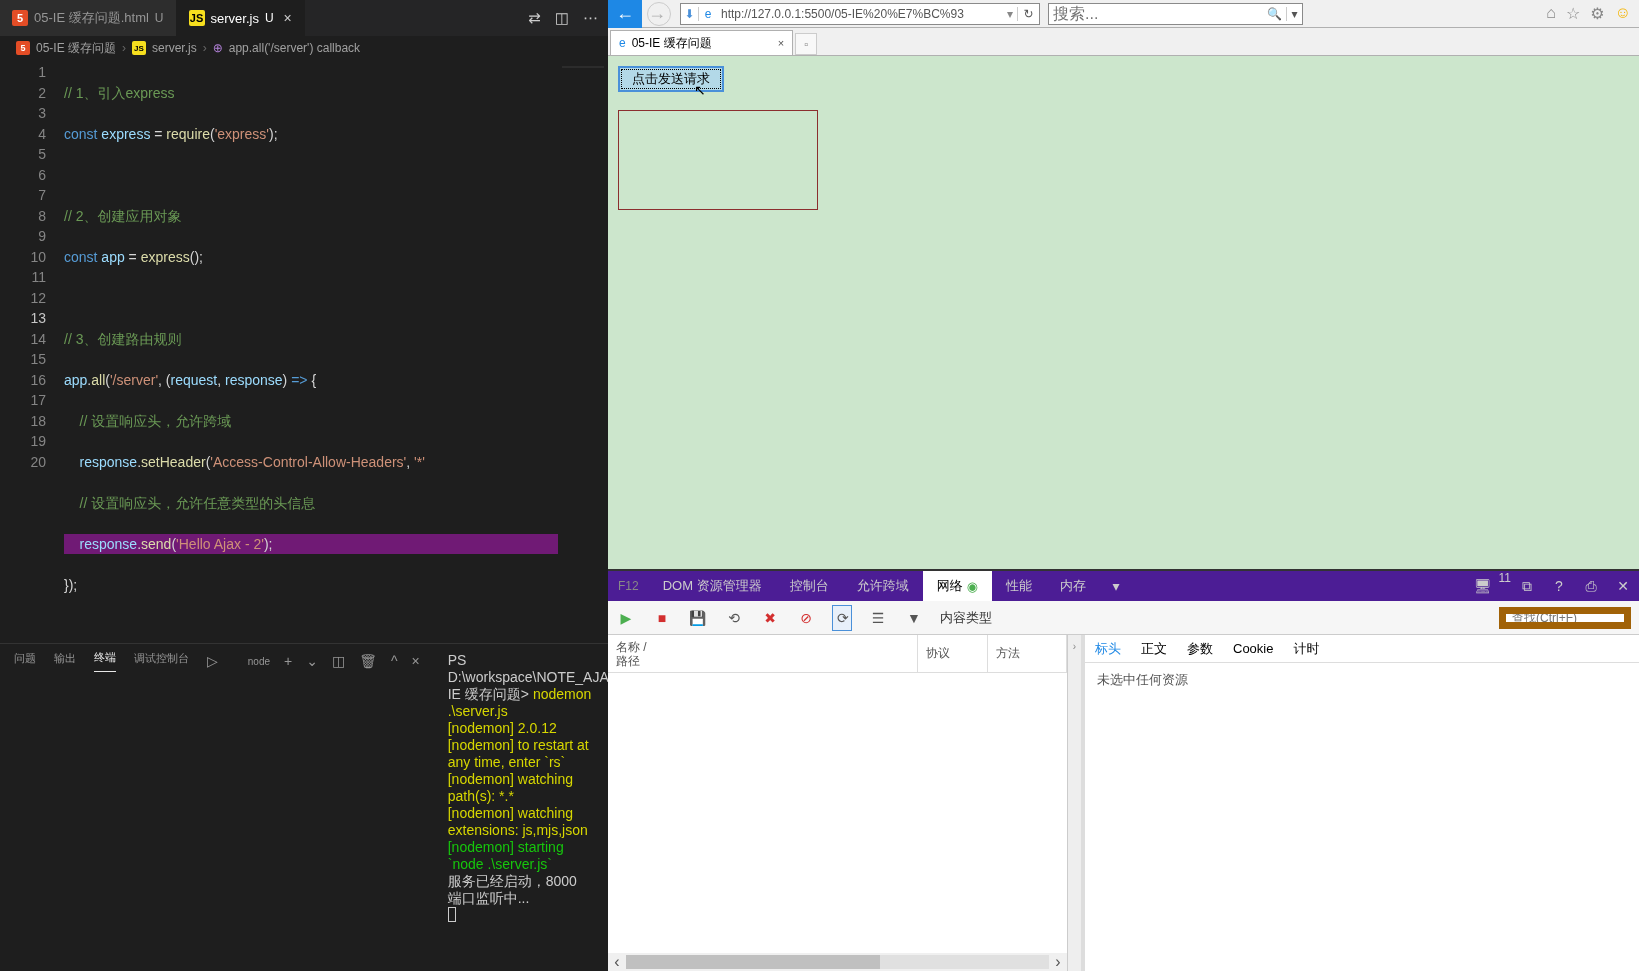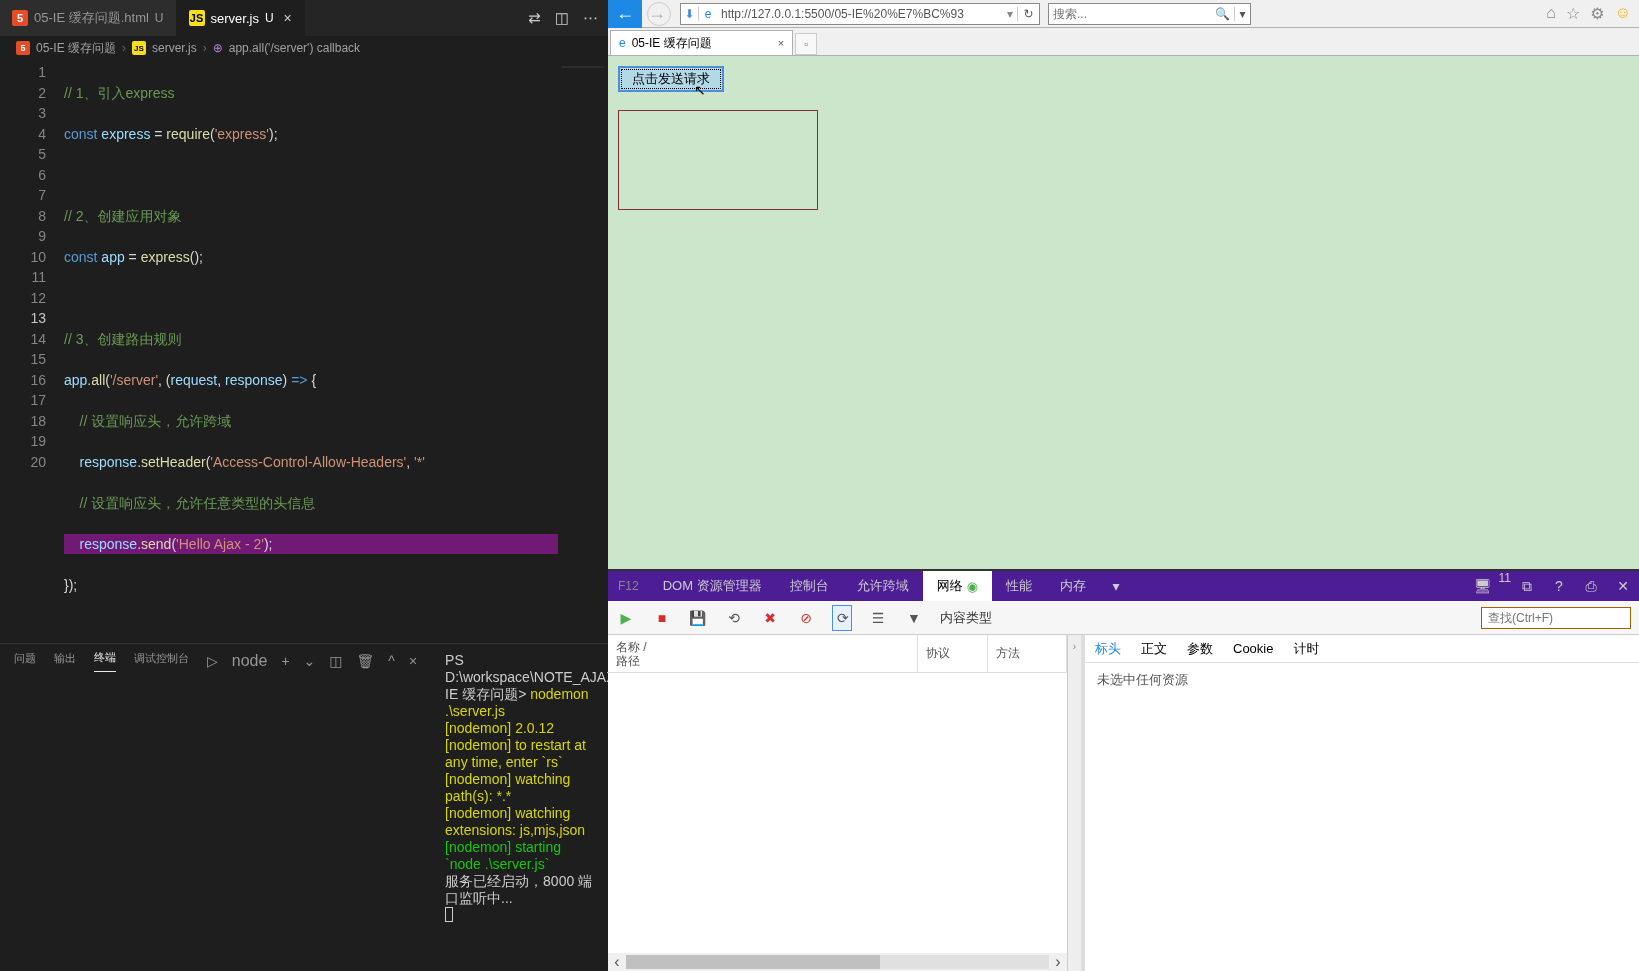"搜索..." .search-bar input { font-size: 12px -> 16px }
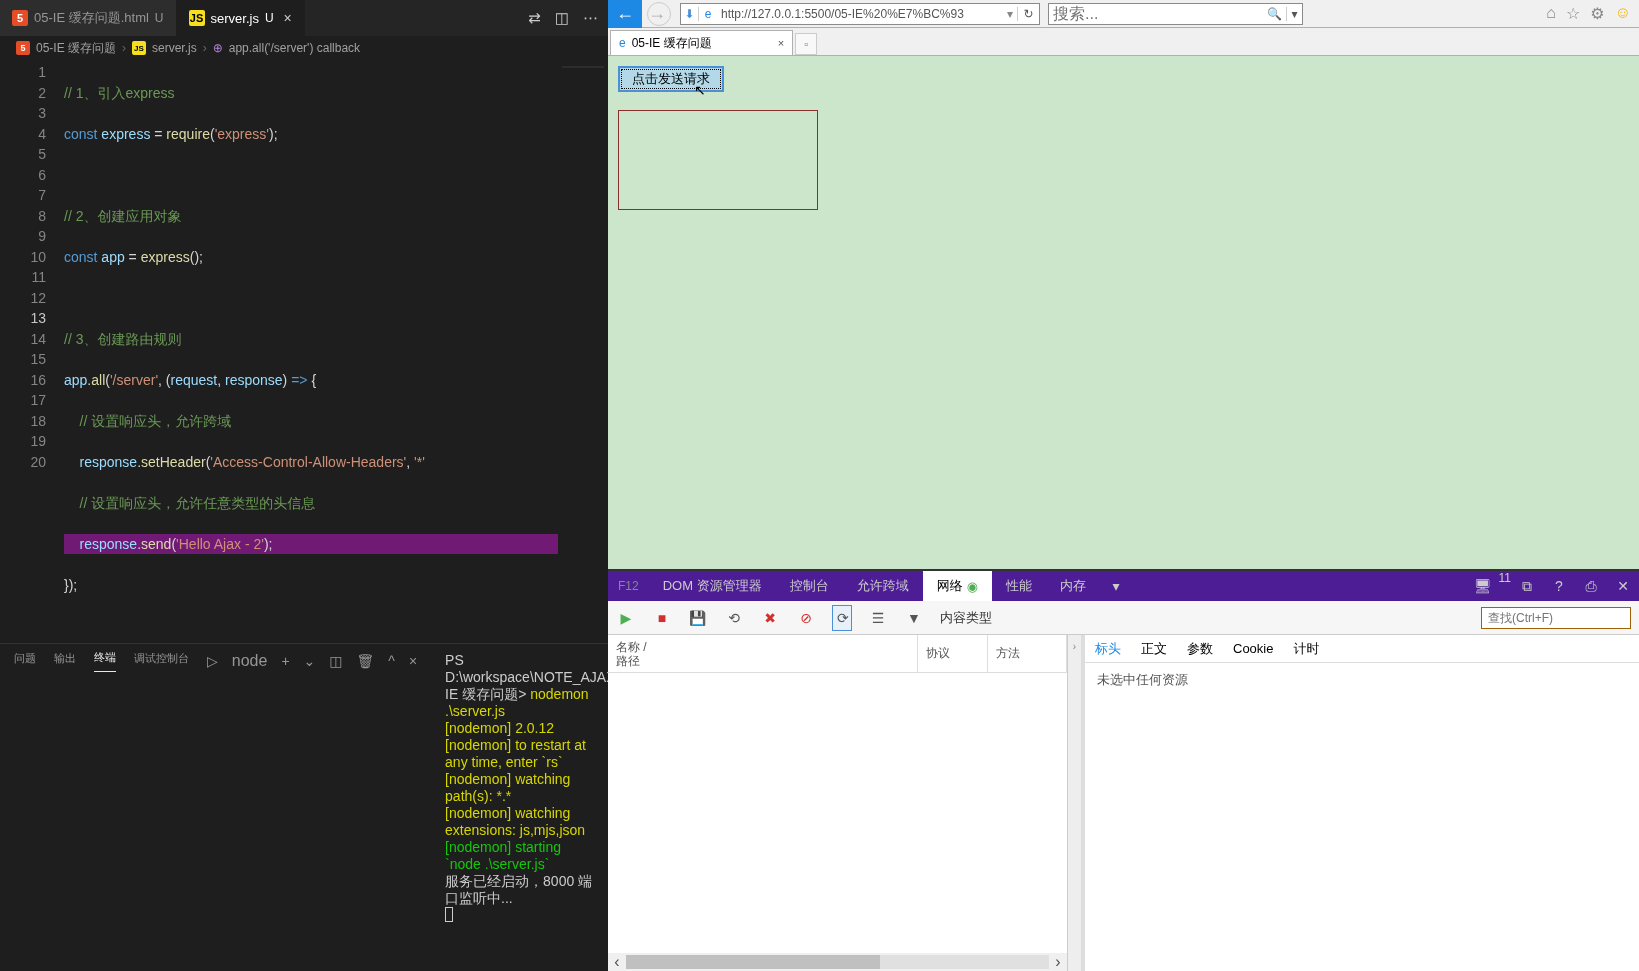"查找(Ctrl+F)" .dt-toolbar .find { border: 1px solid #a16207 -> 7px solid #a16207; width: 150px -> 132px }
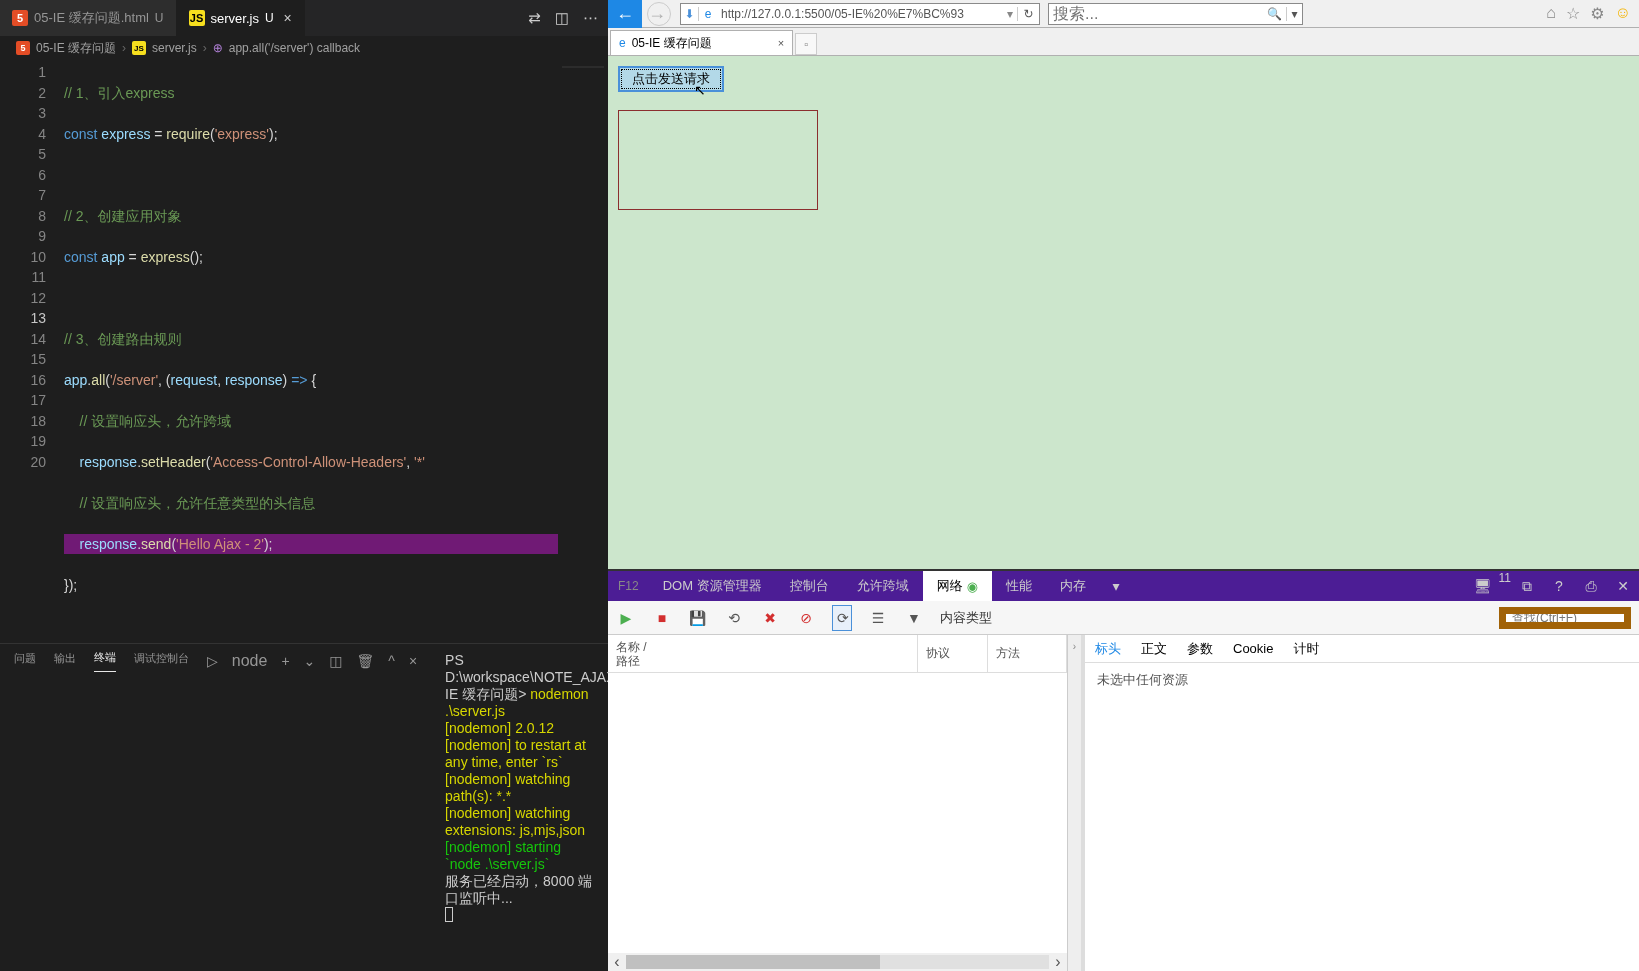"node" .panel-actions .node { font-size: 16px -> 10px; margin-left: none -> 16px }
